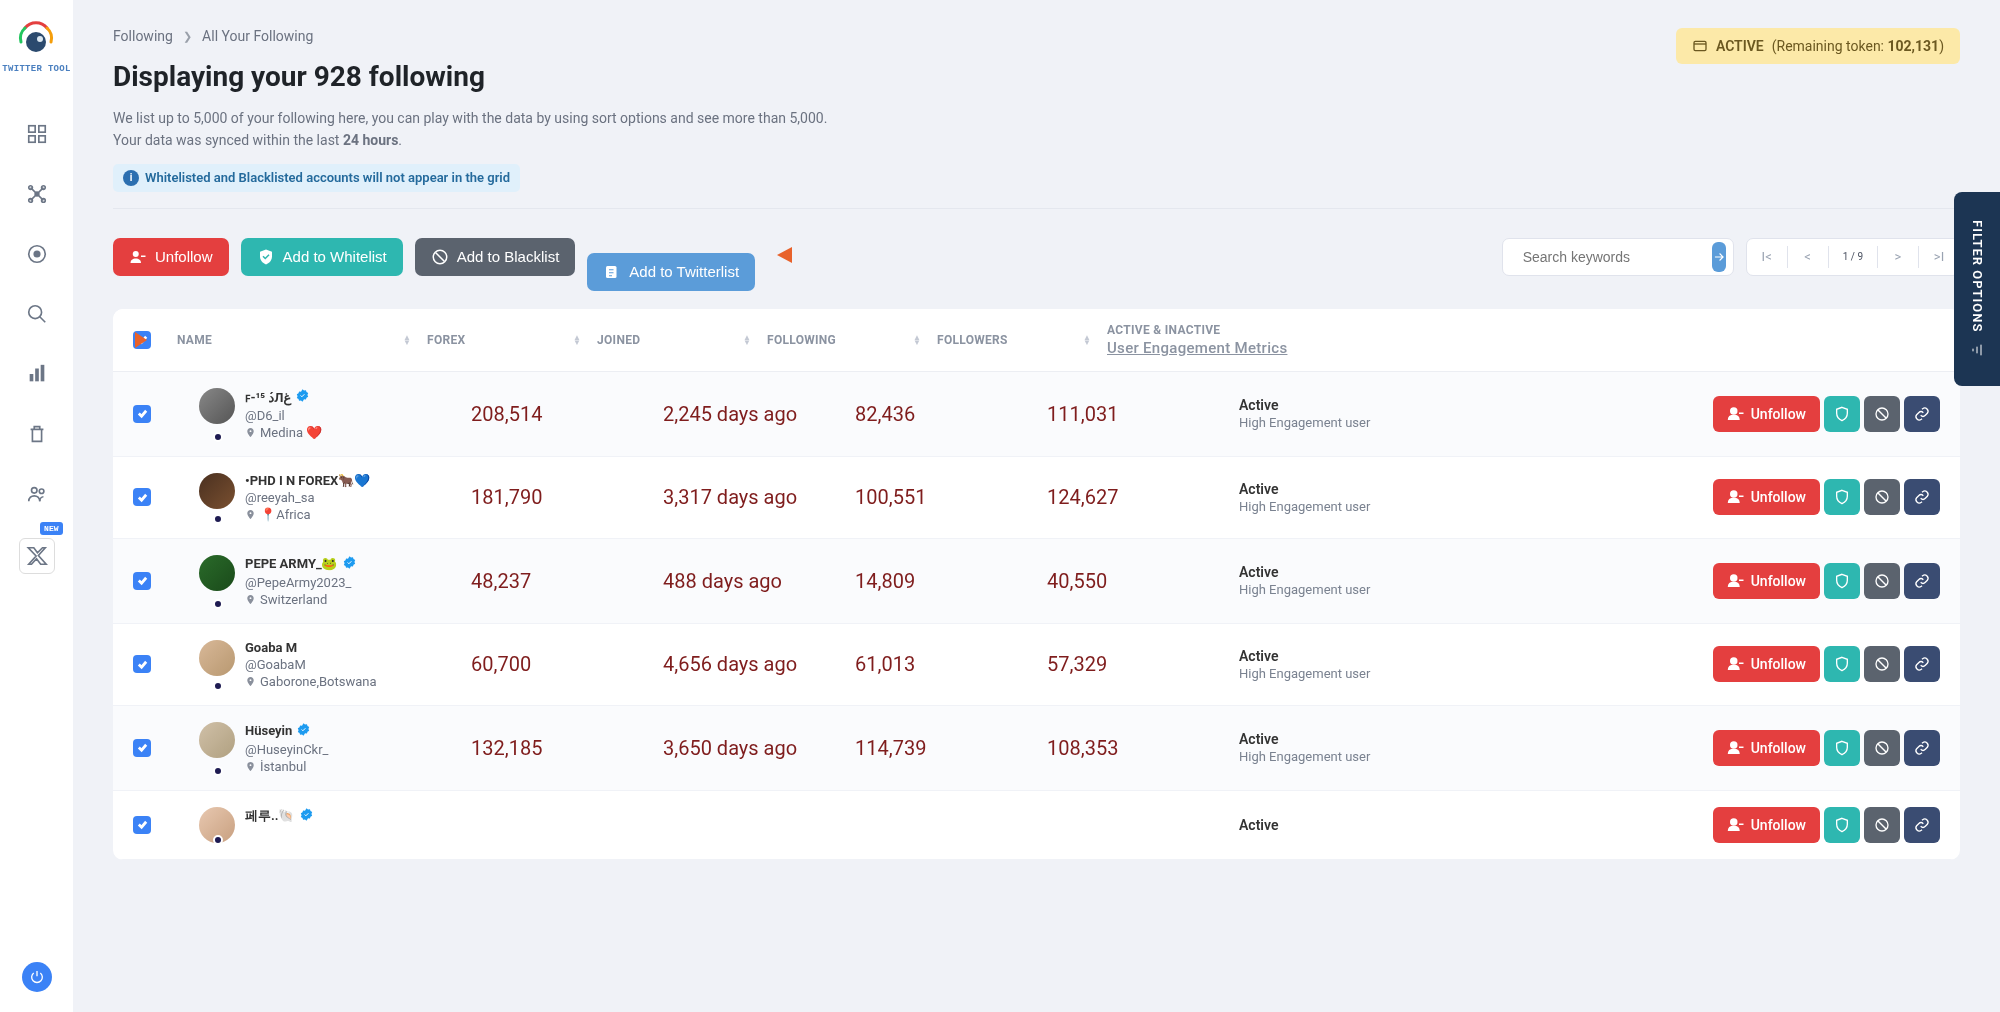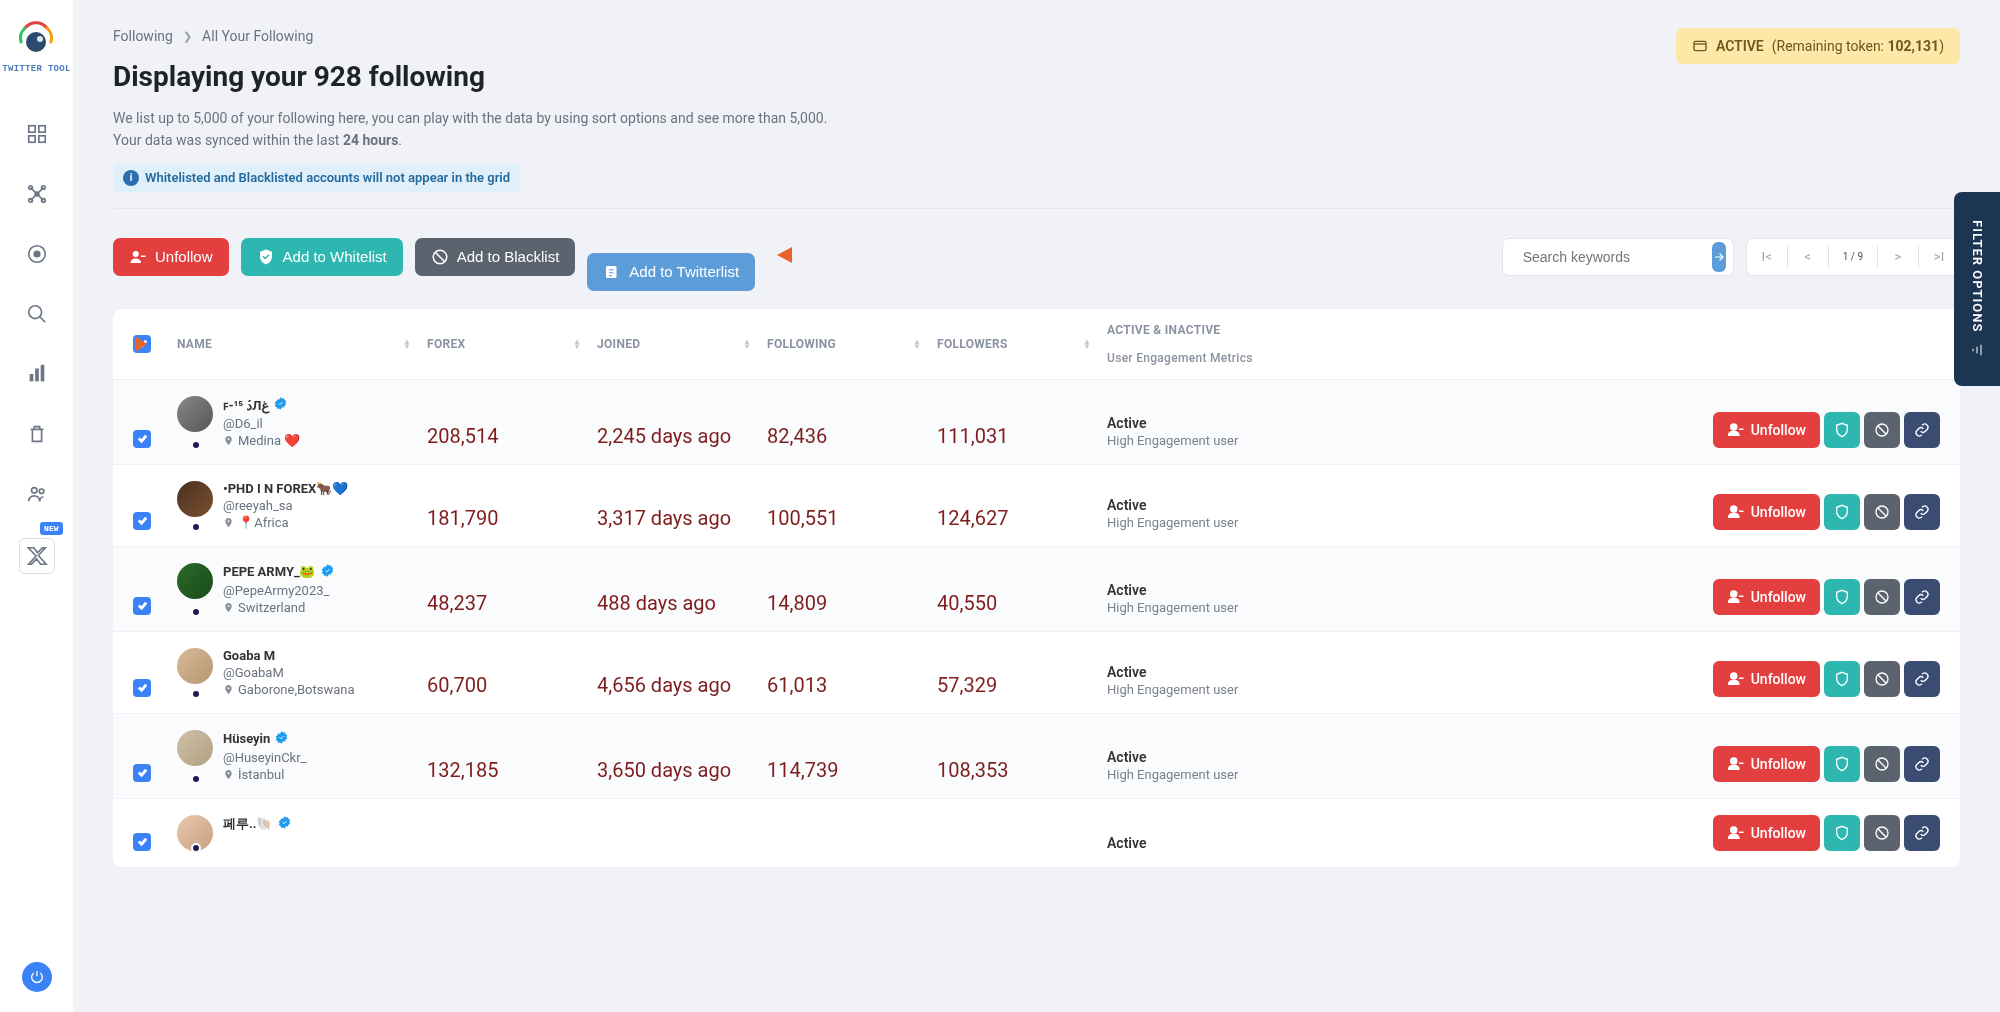"User Engagement Metrics" .th-active .sub { font-size: 12px -> 15px; margin-top: 14px -> 2px; text-decoration: none -> underline }
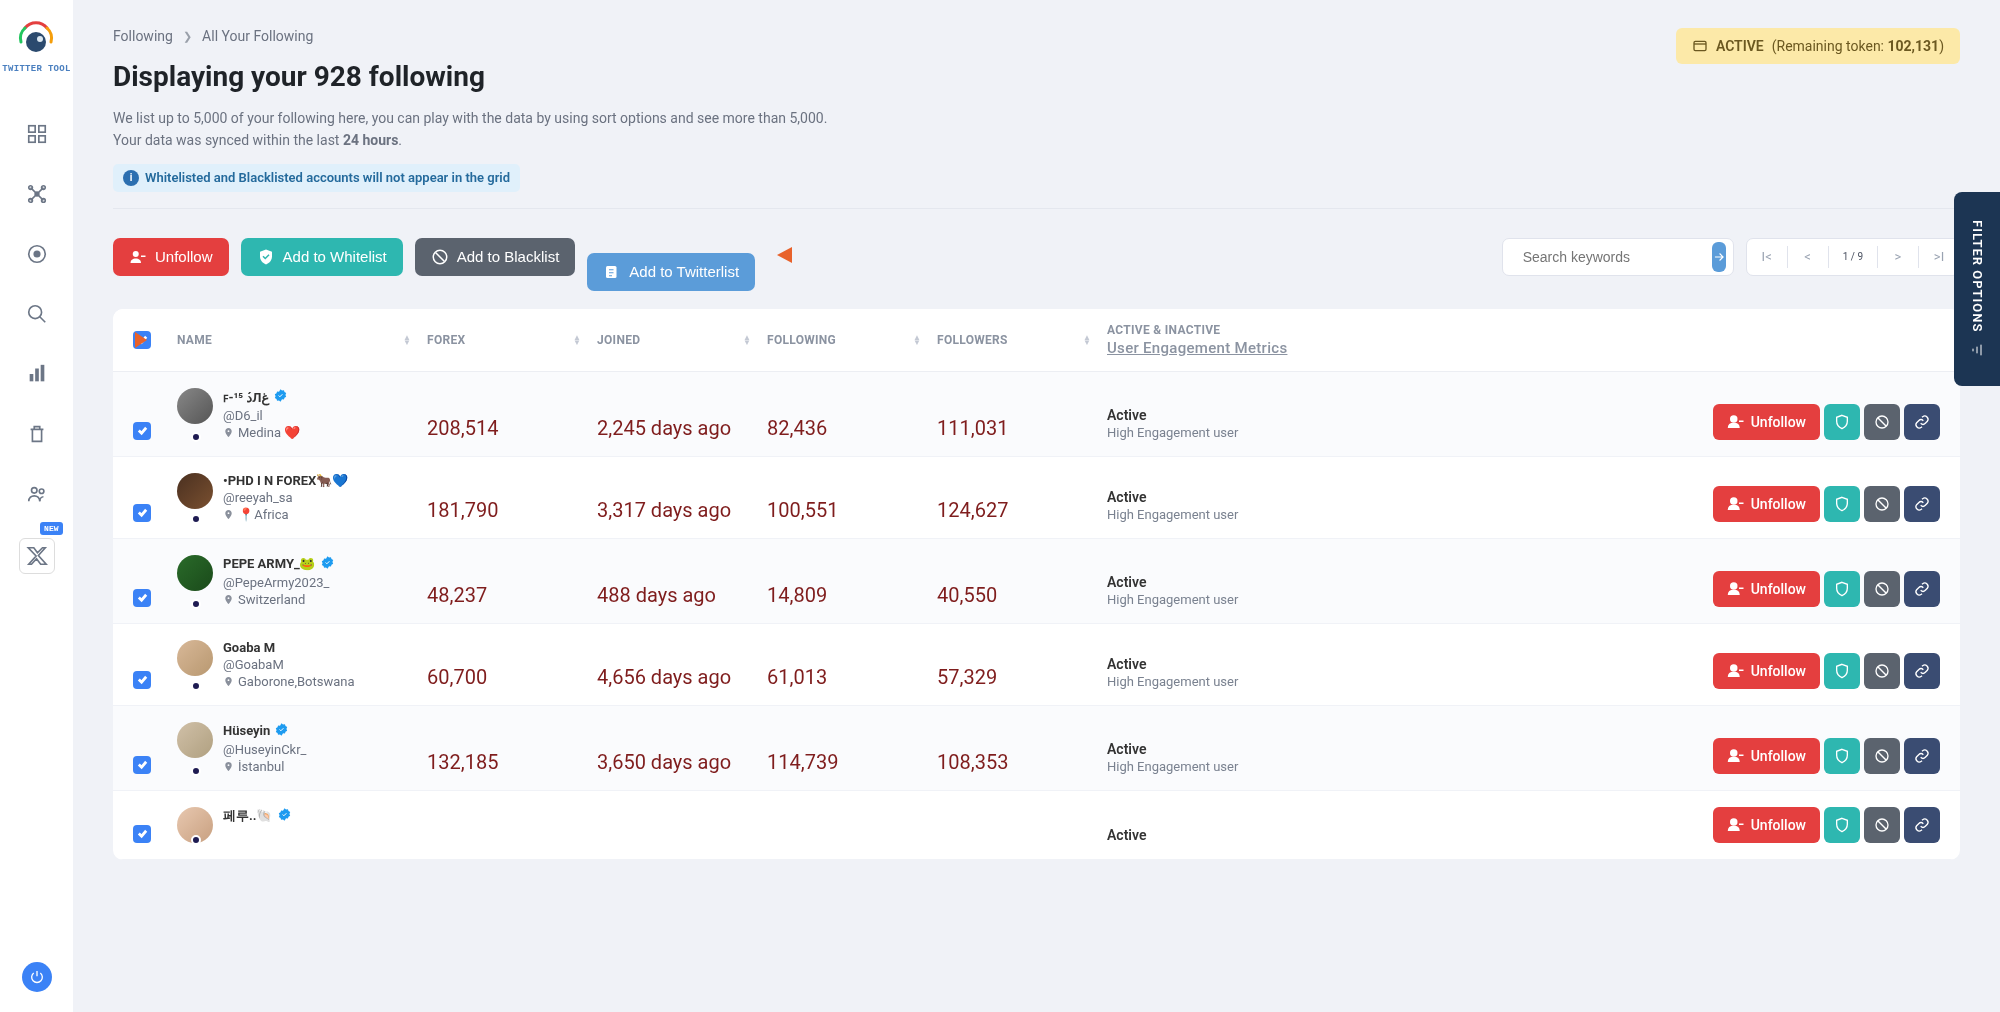"ꜰ-¹⁵ دЛغ" .row { align-items: flex-end -> center; gap: none -> 22px }
